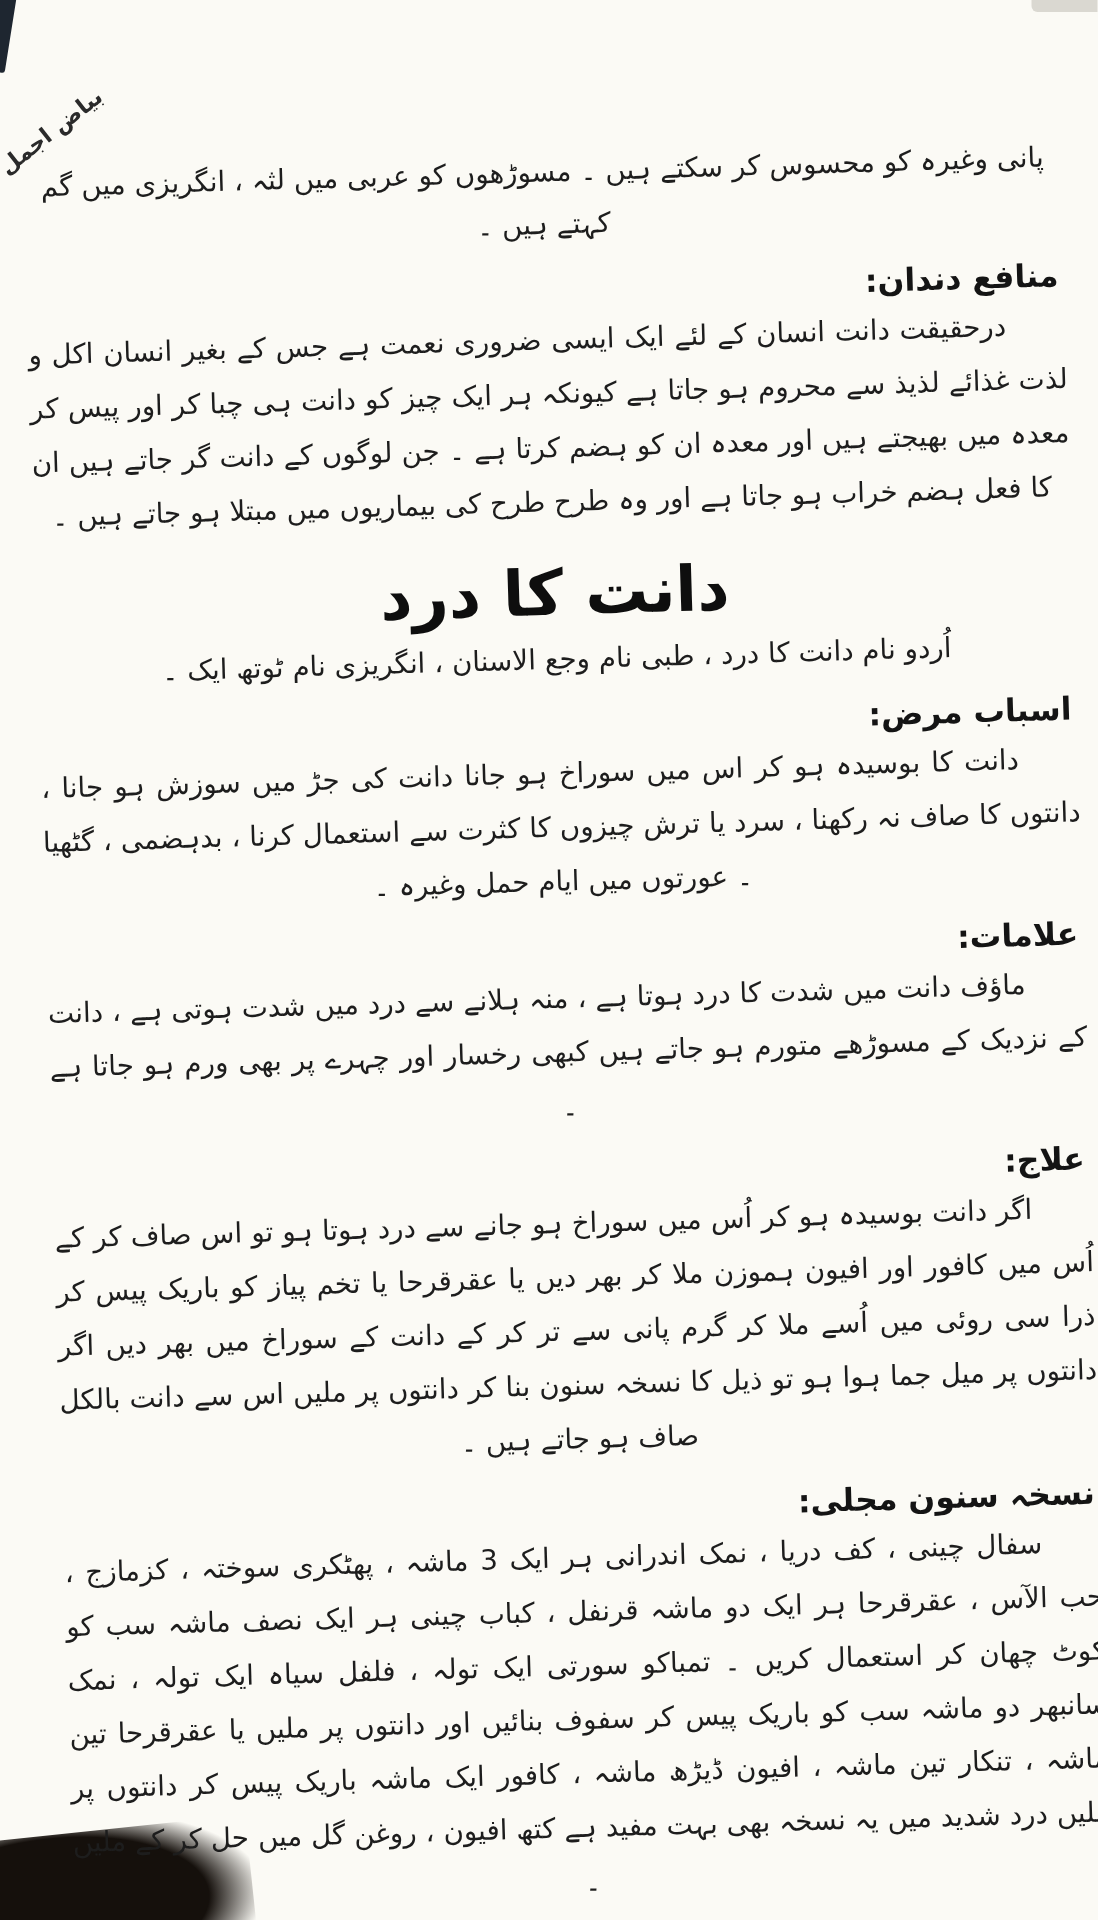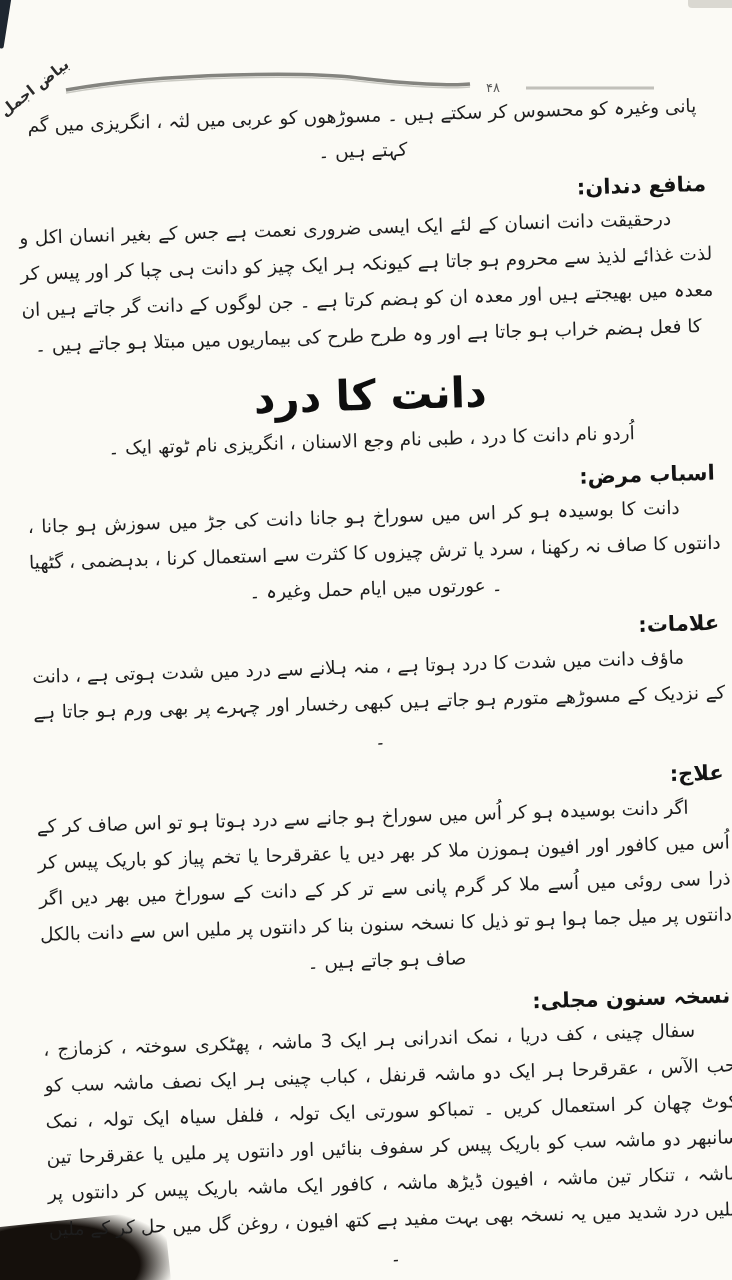"۴۸" div.header-band { html: <div> <svg> <path></path> <path></path> <path></path> </svg> <span>۴۸</span> </div> -> none }
